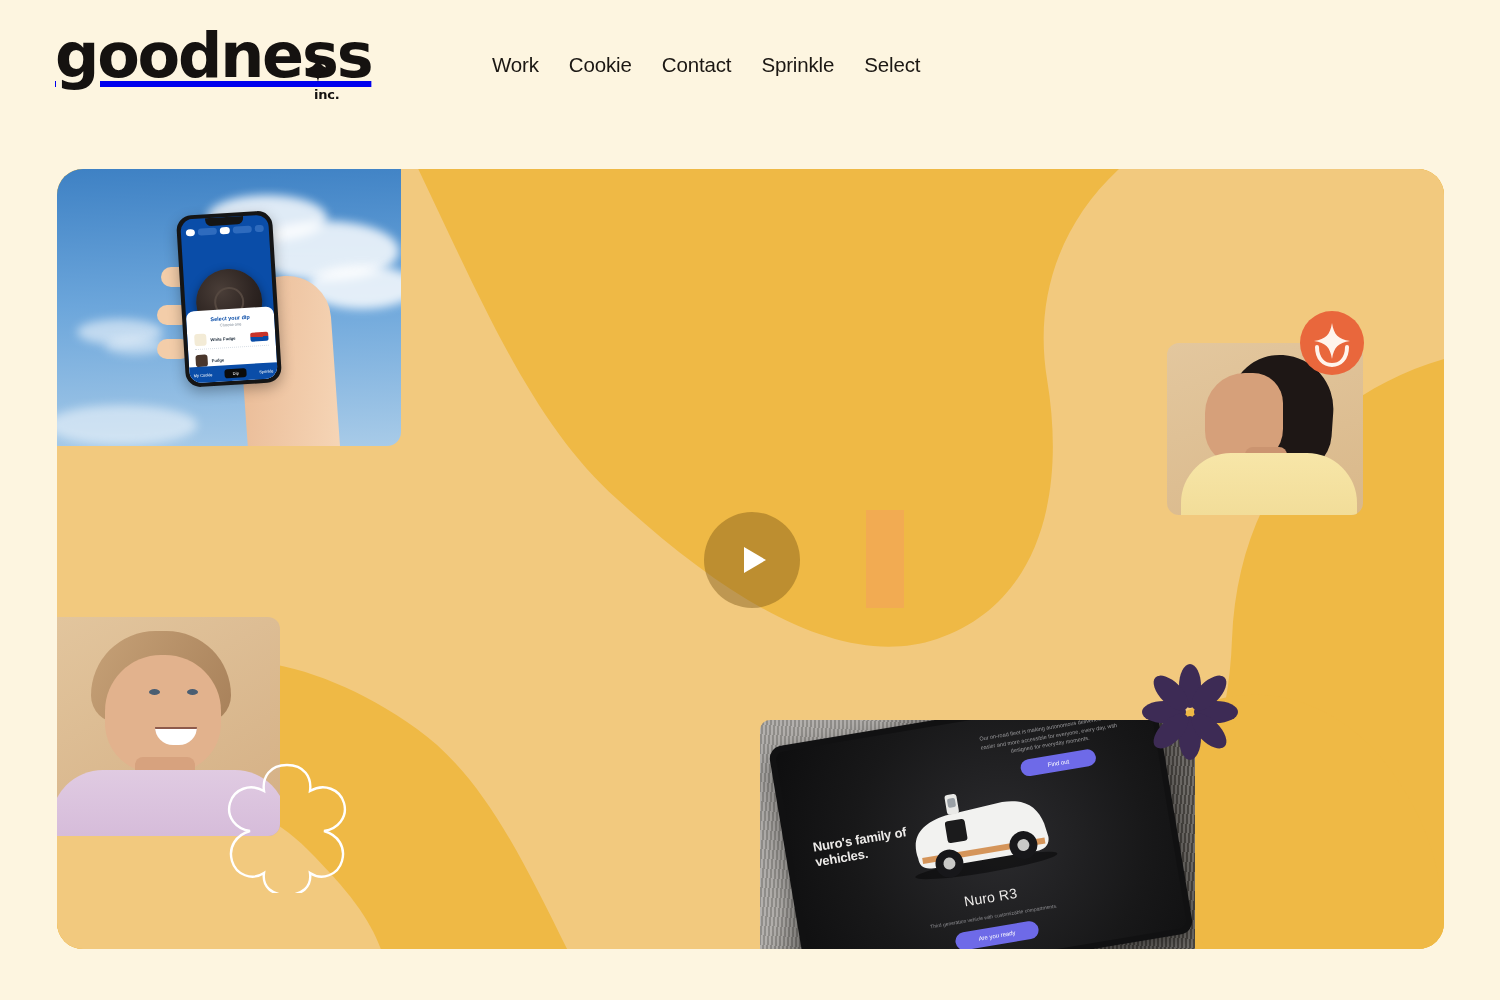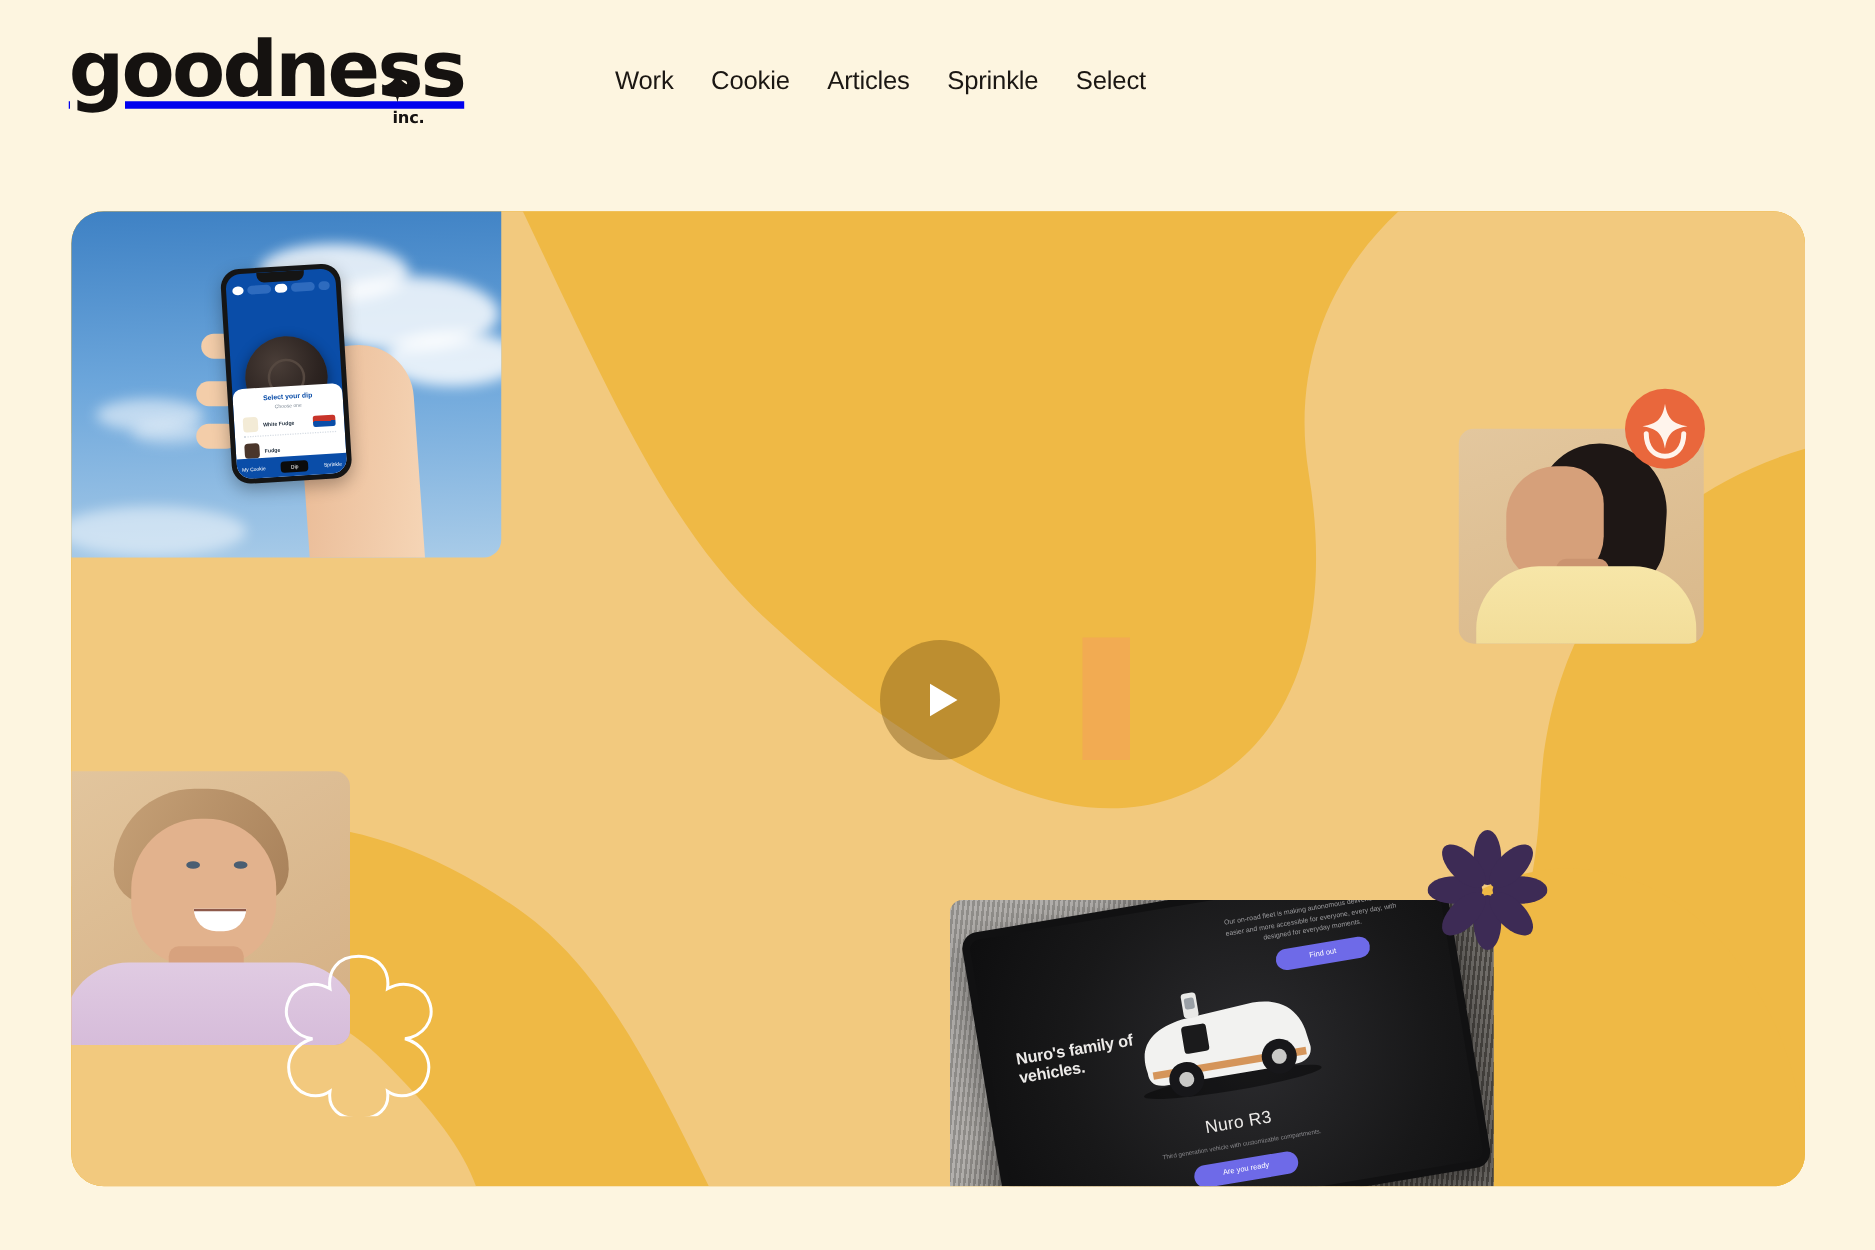"Articles" a.nav-link { text: Articles -> Contact }
